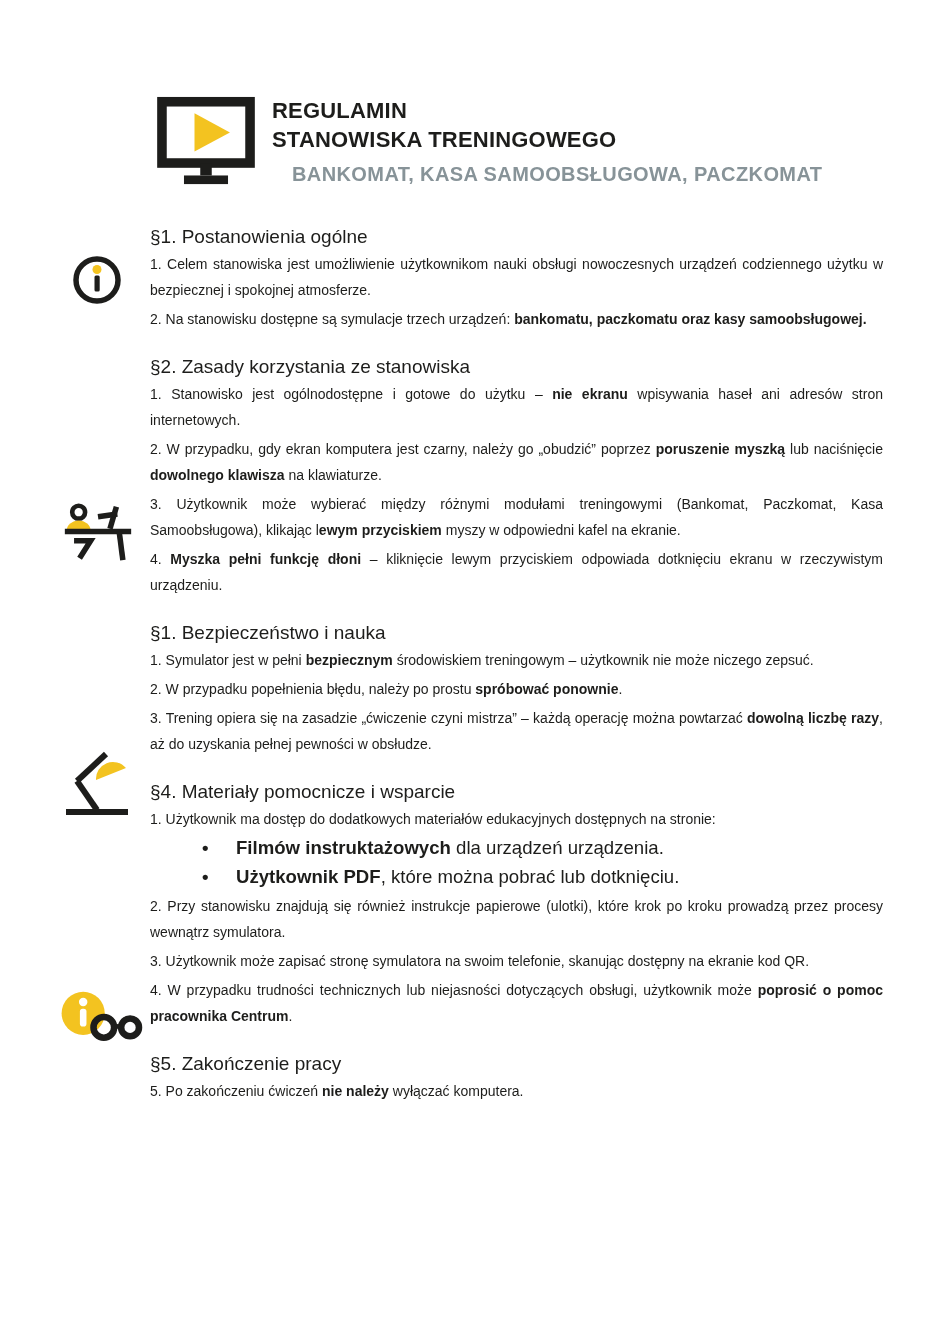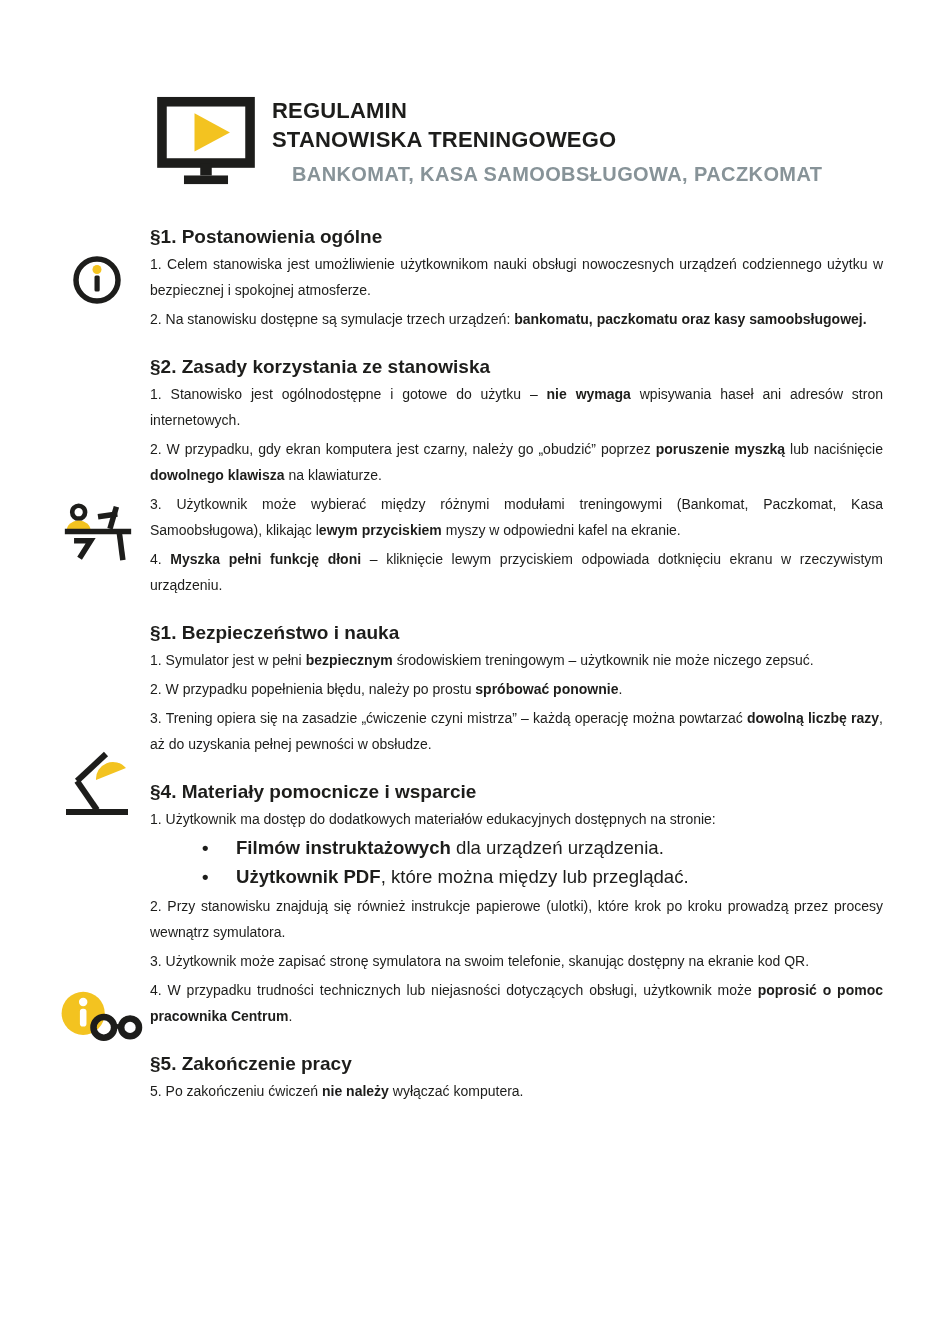"§1. Postanowienia ogólne" h2 { font-weight: 700 -> 400 }
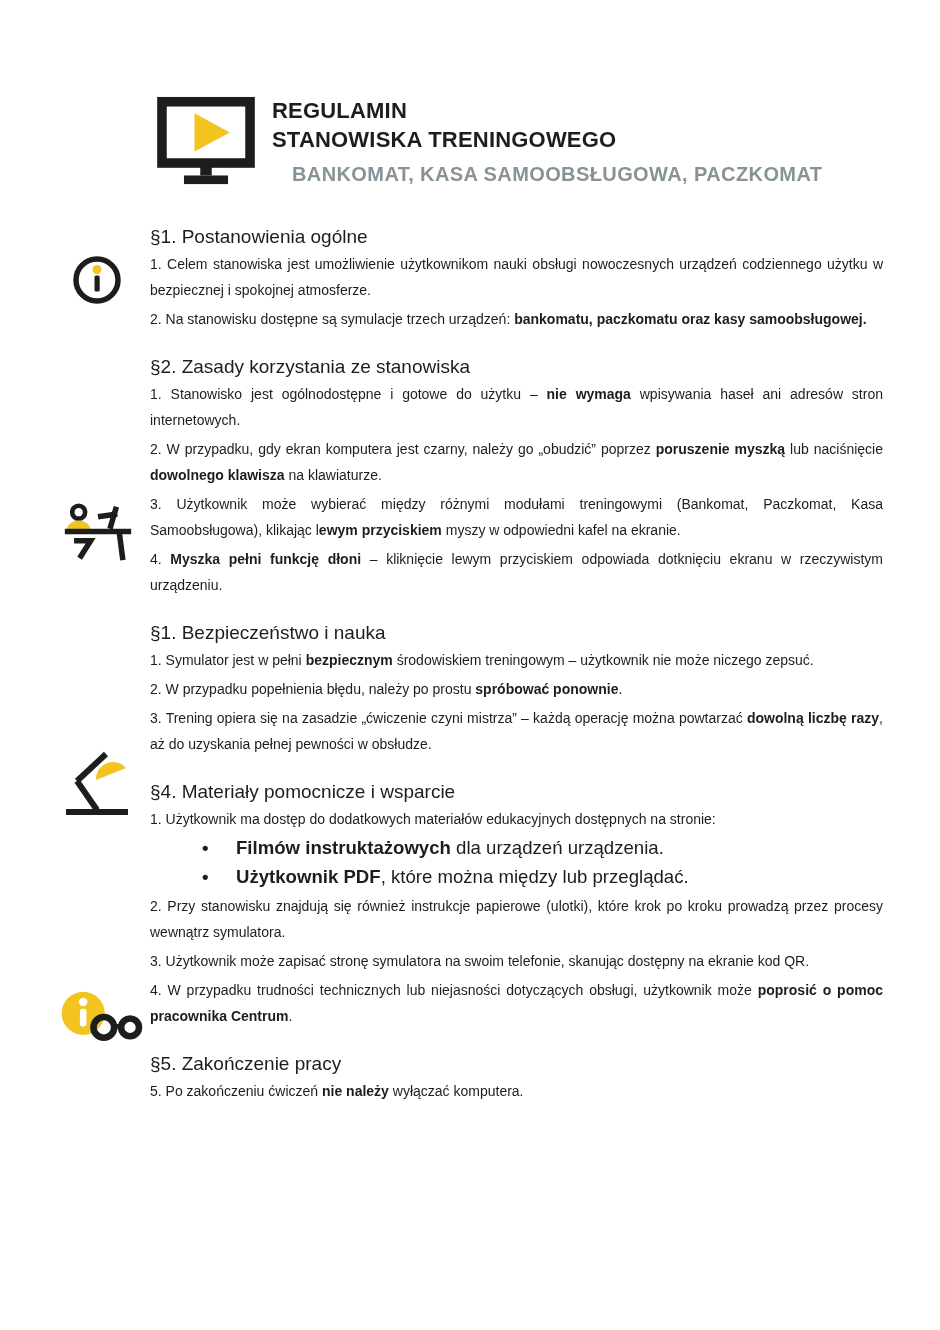"nie wymaga" b { text: wymaga -> ekranu }
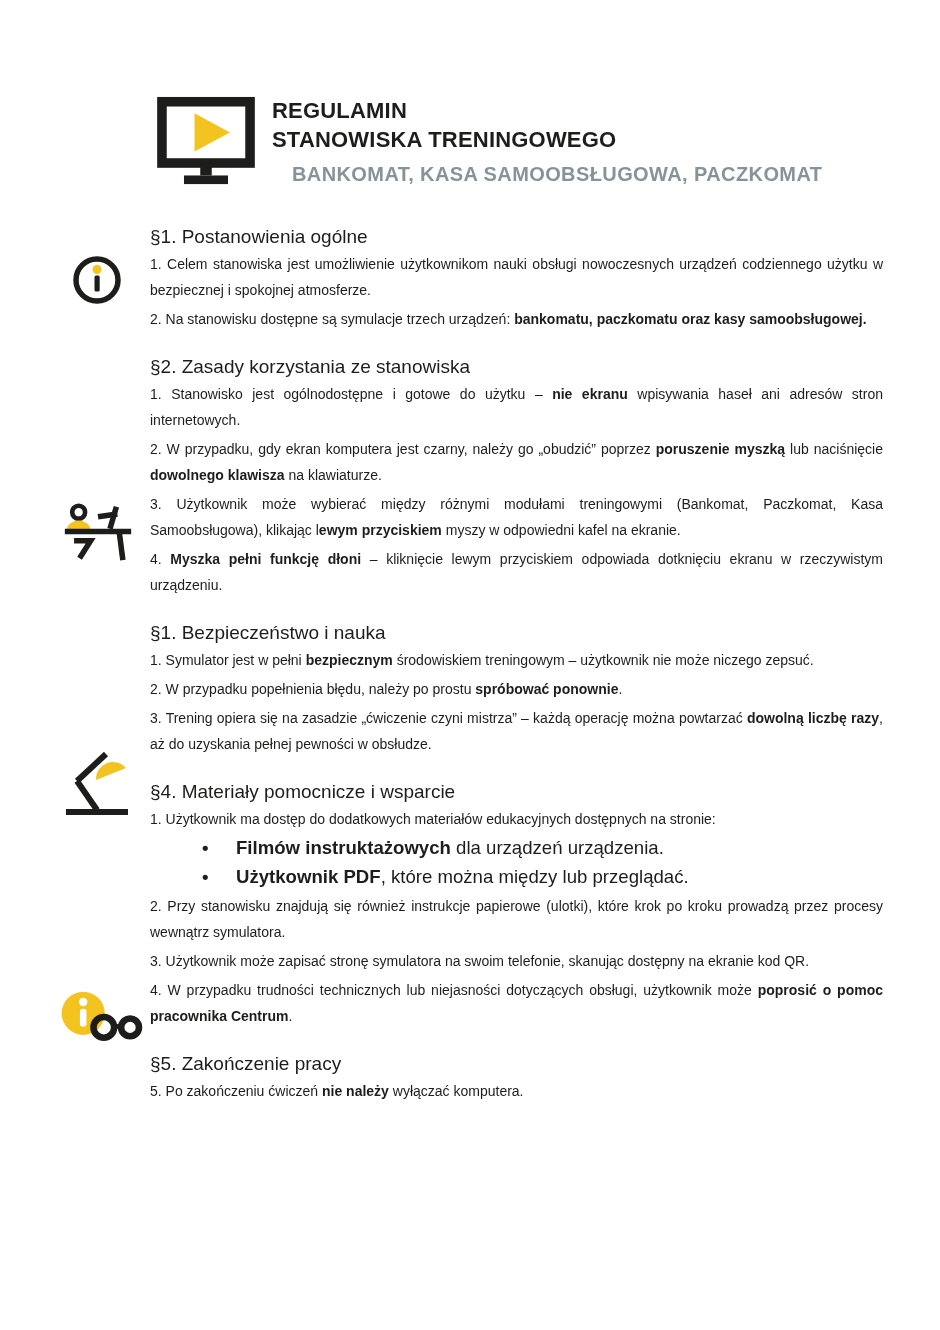", które można między lub" span { text: między lub przeglądać -> pobrać lub dotknięciu }
